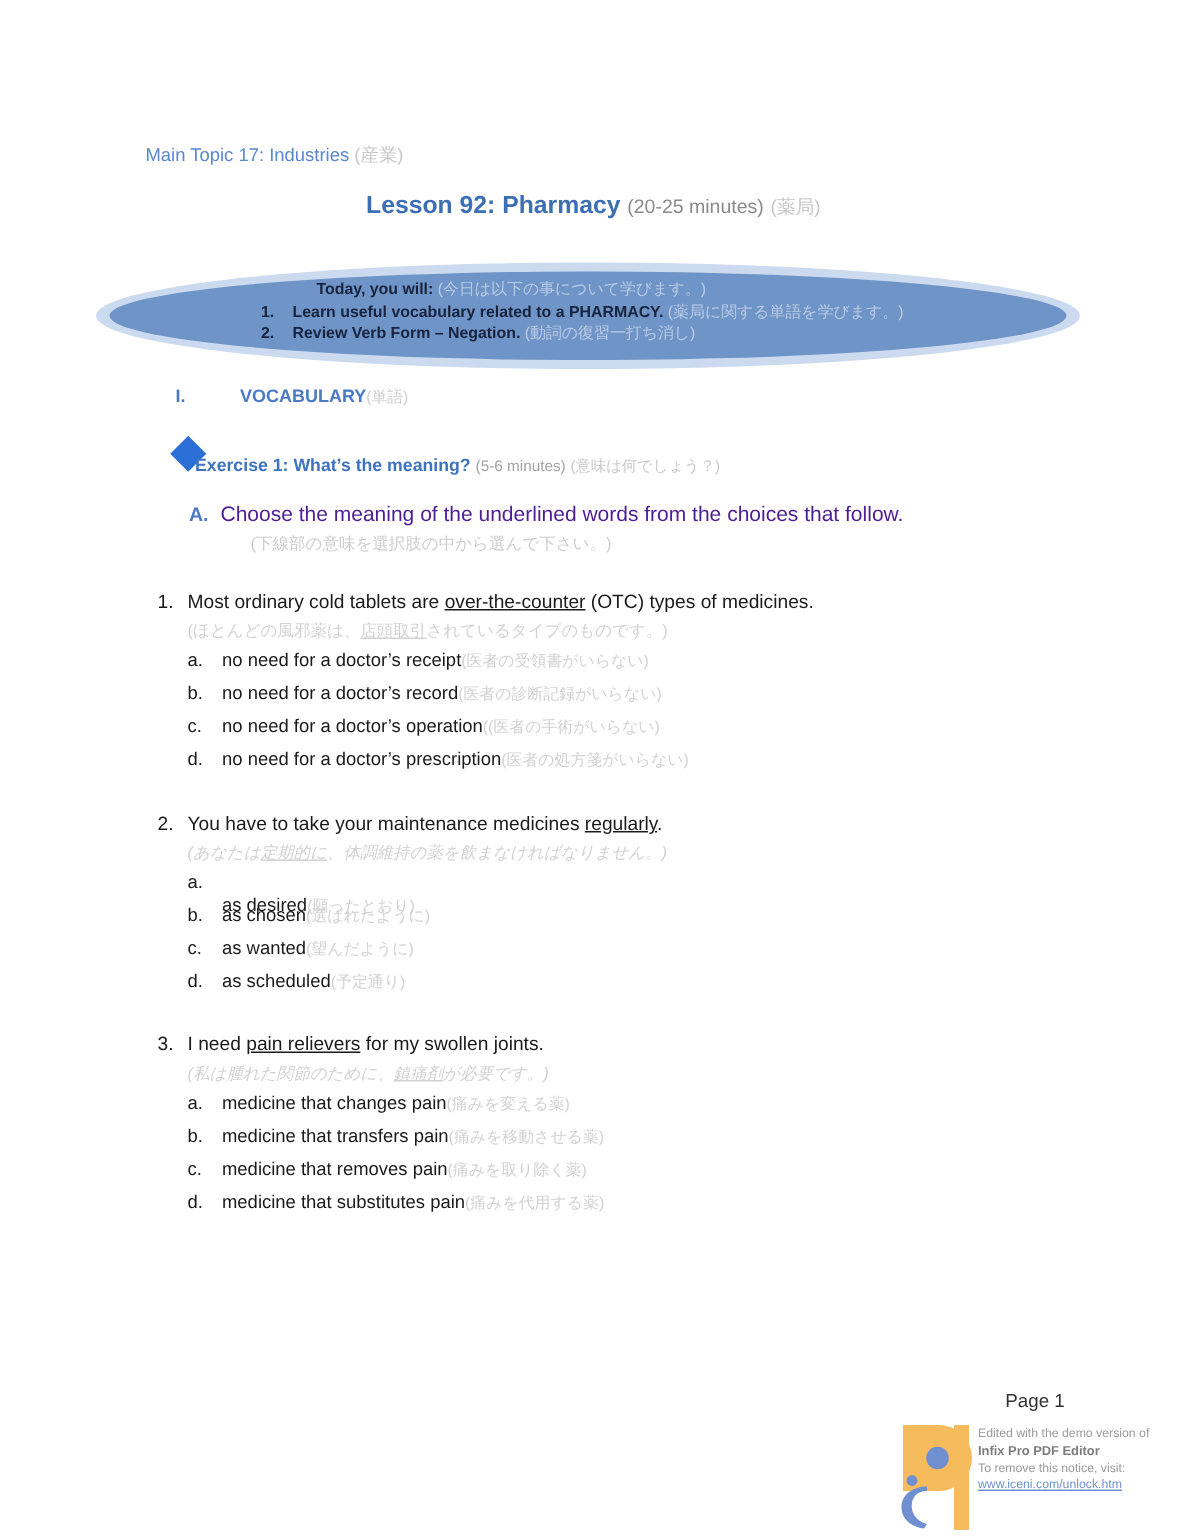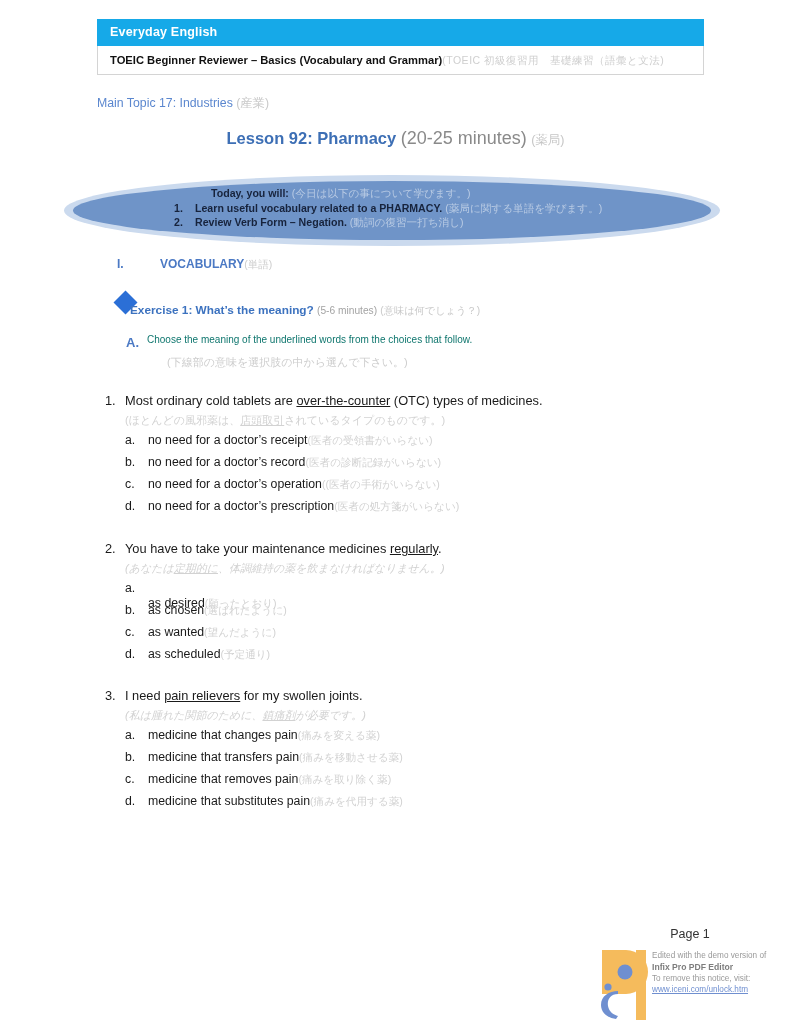"Everyday English" div.header-block { html: <div> <div>Everyday English</div> <div> <span>TOEIC Beginner Reviewer – Basics (Vocabulary and Grammar)</span><span>(TOEIC 初級復習用 基礎練習（語彙と文法)</span> </div> </div> -> none }
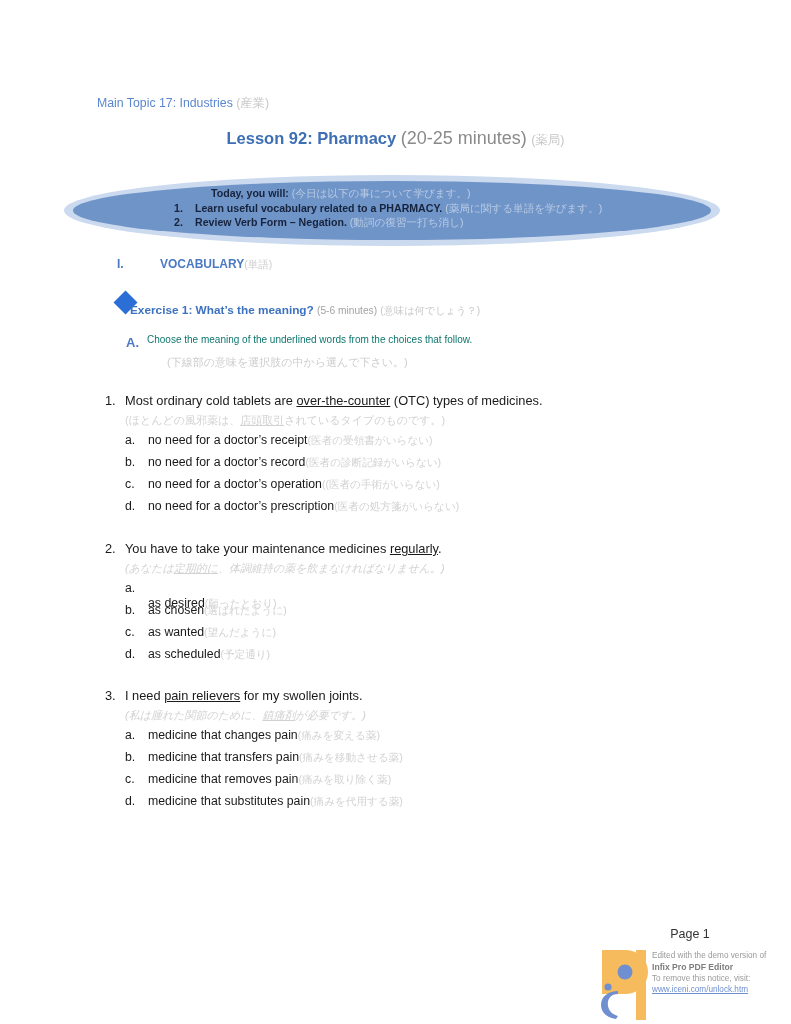"(20-25 minutes)" .lesson-title .mins { font-size: 18px -> 13px }
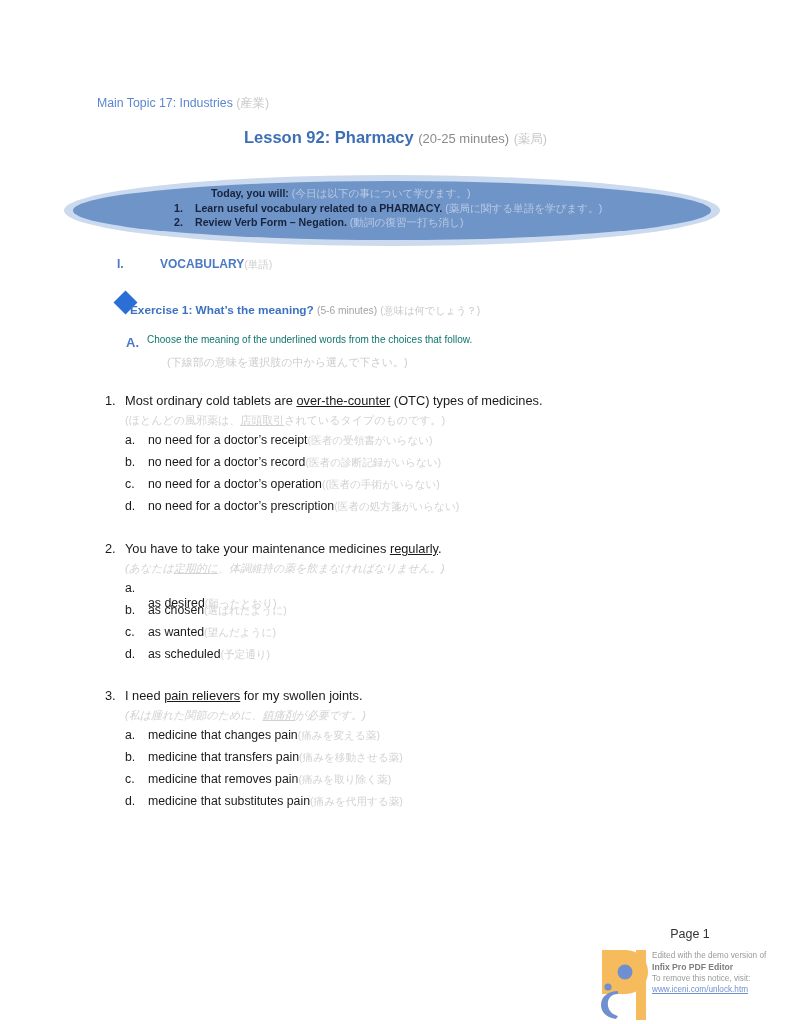"Choose the meaning of the" .partA-text { color: #0f766e -> #4c1d95; font-size: 10px -> 14px }
